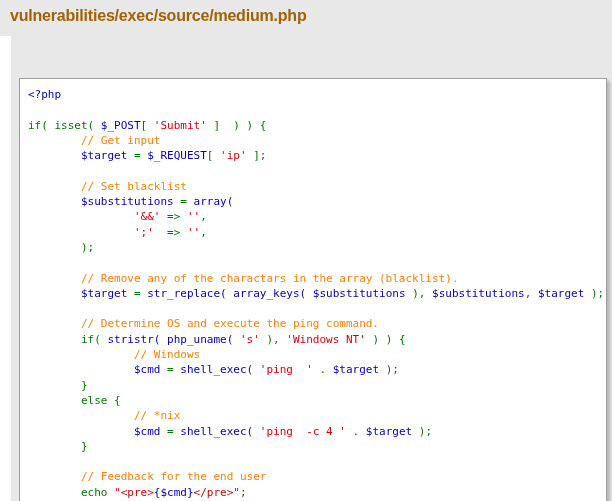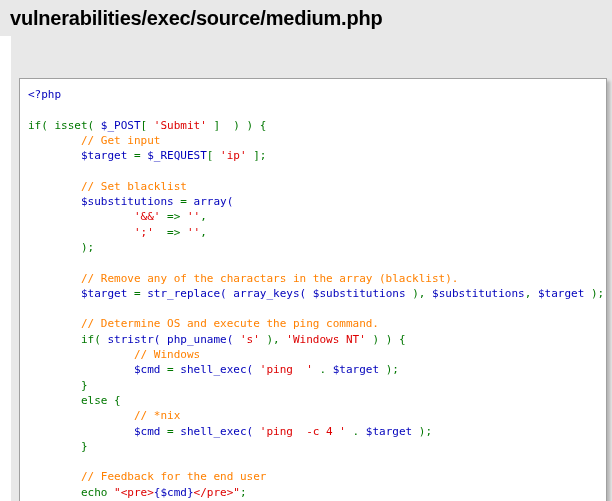"vulnerabilities/exec/source/medium.php" .header-title { color: #000000 -> #a16207; font-size: 20px -> 16px }
